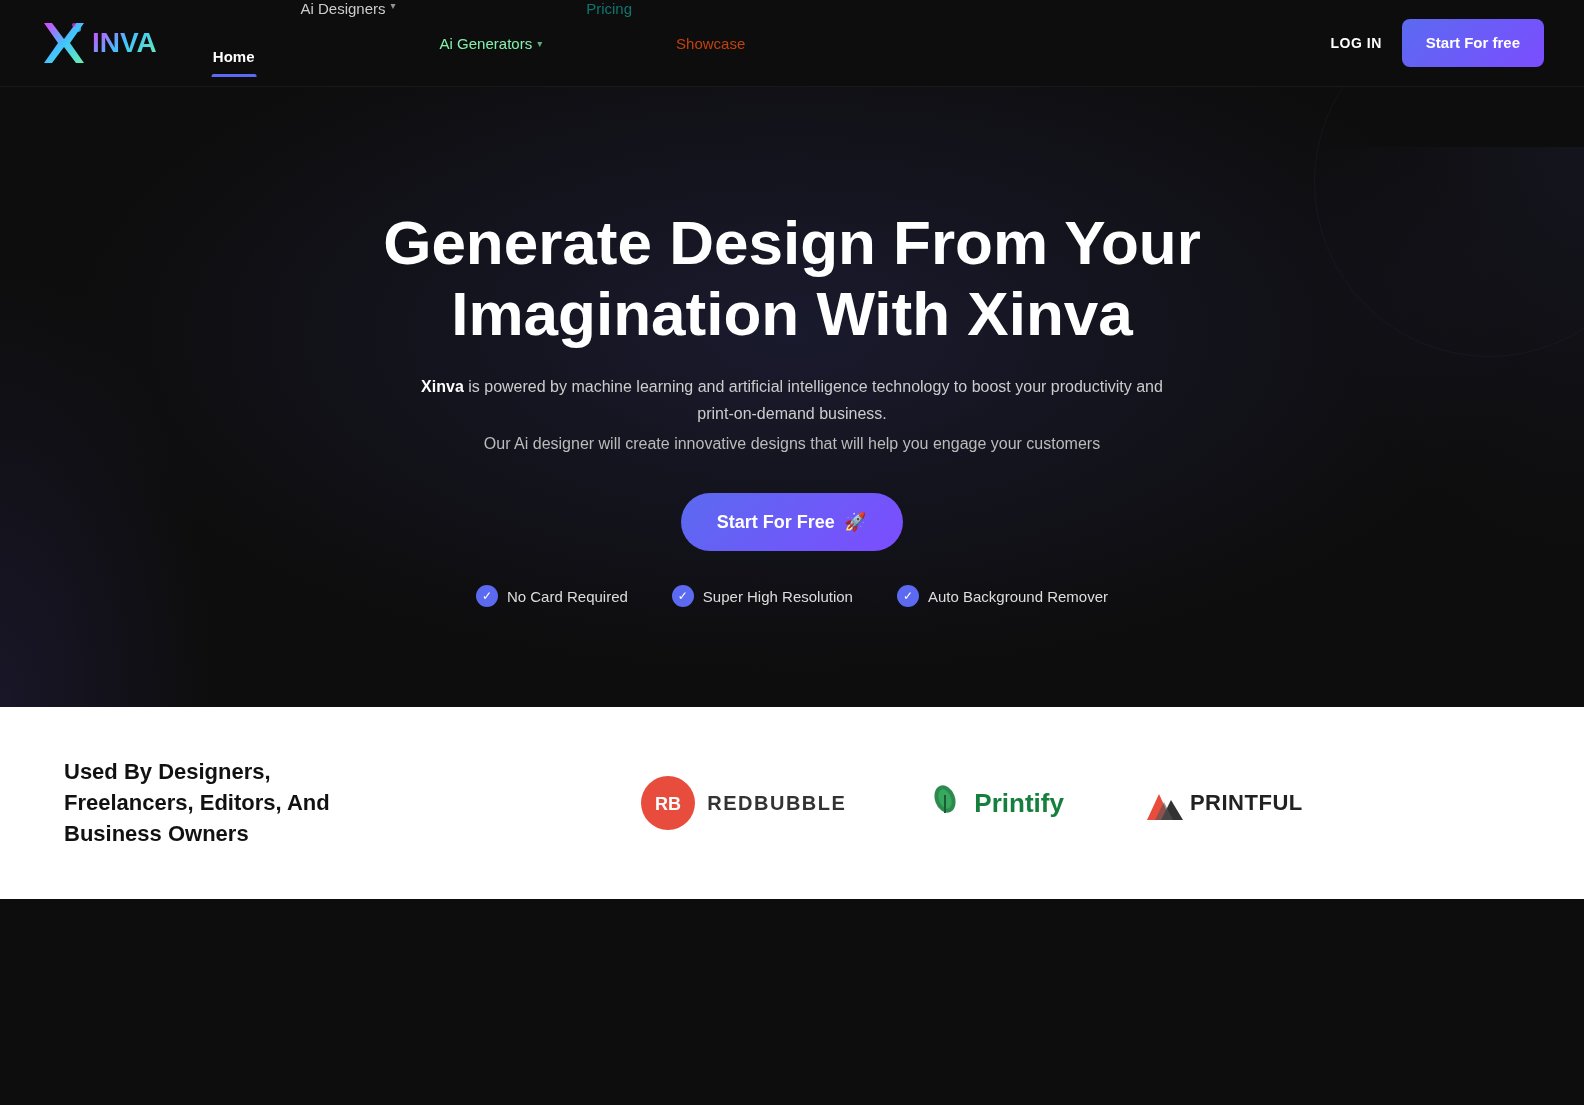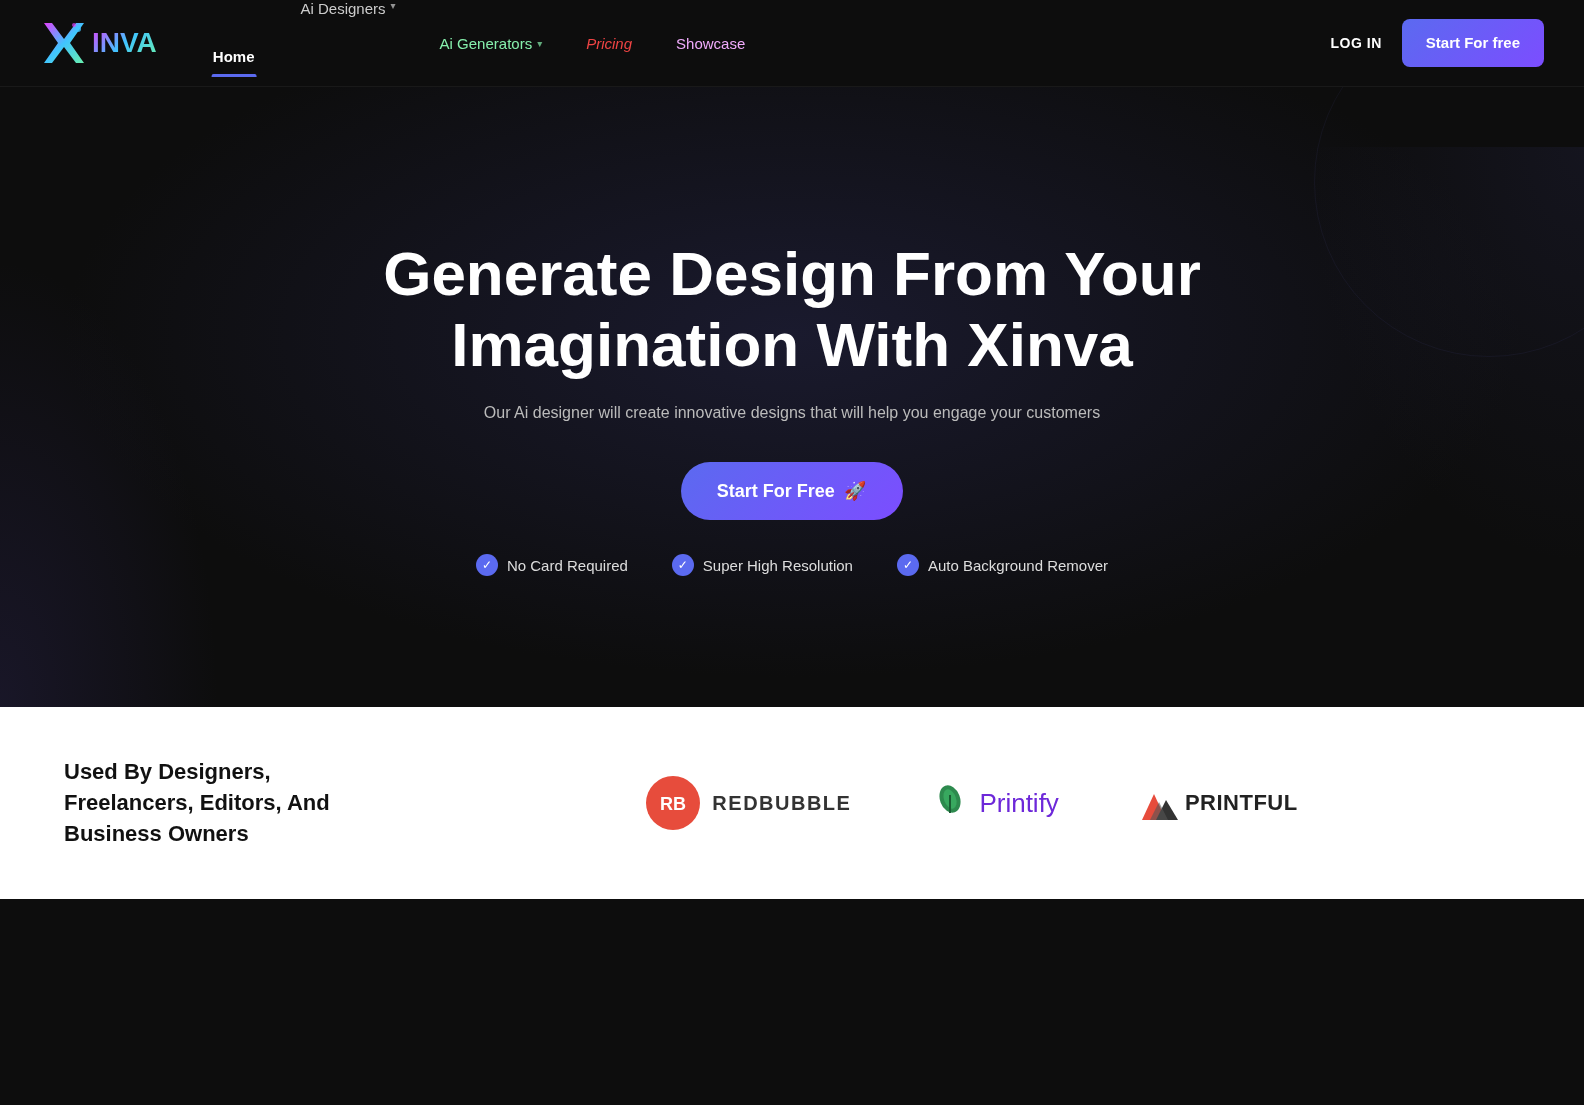"Pricing" div { align-items: center -> none; color: #ef4444 -> #0f766e; font-style: italic -> none }
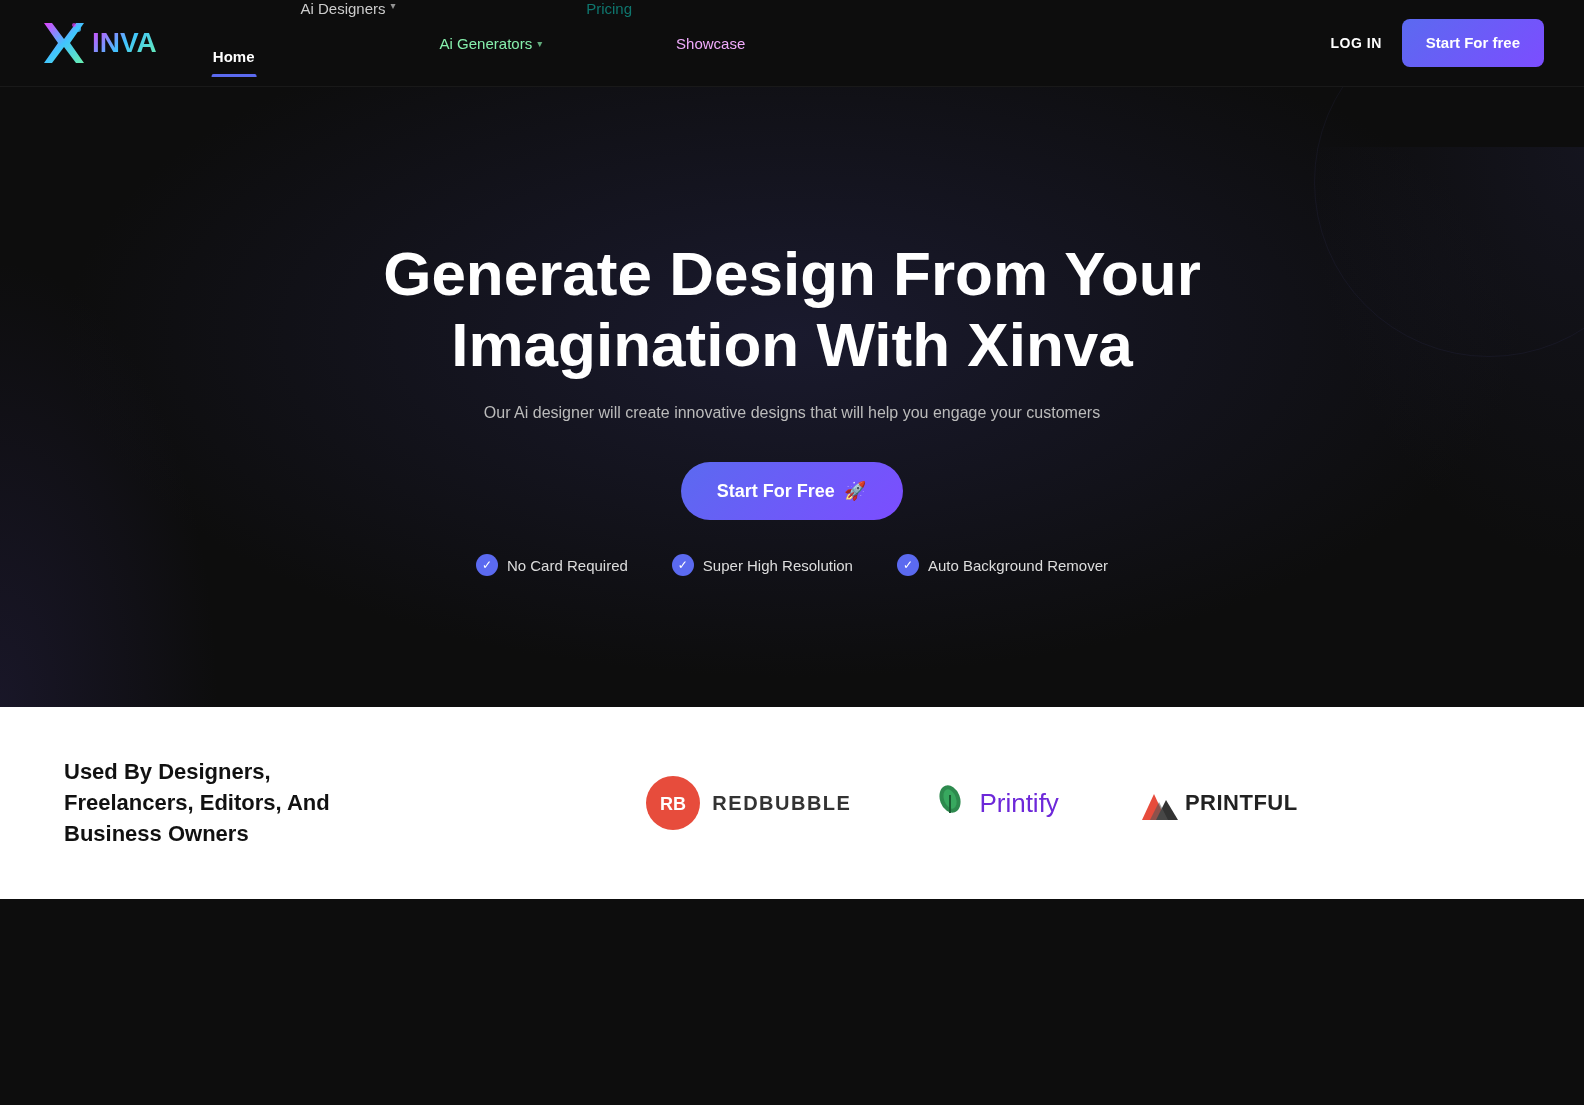"Showcase" div { color: #f0abfc -> #c2410c }
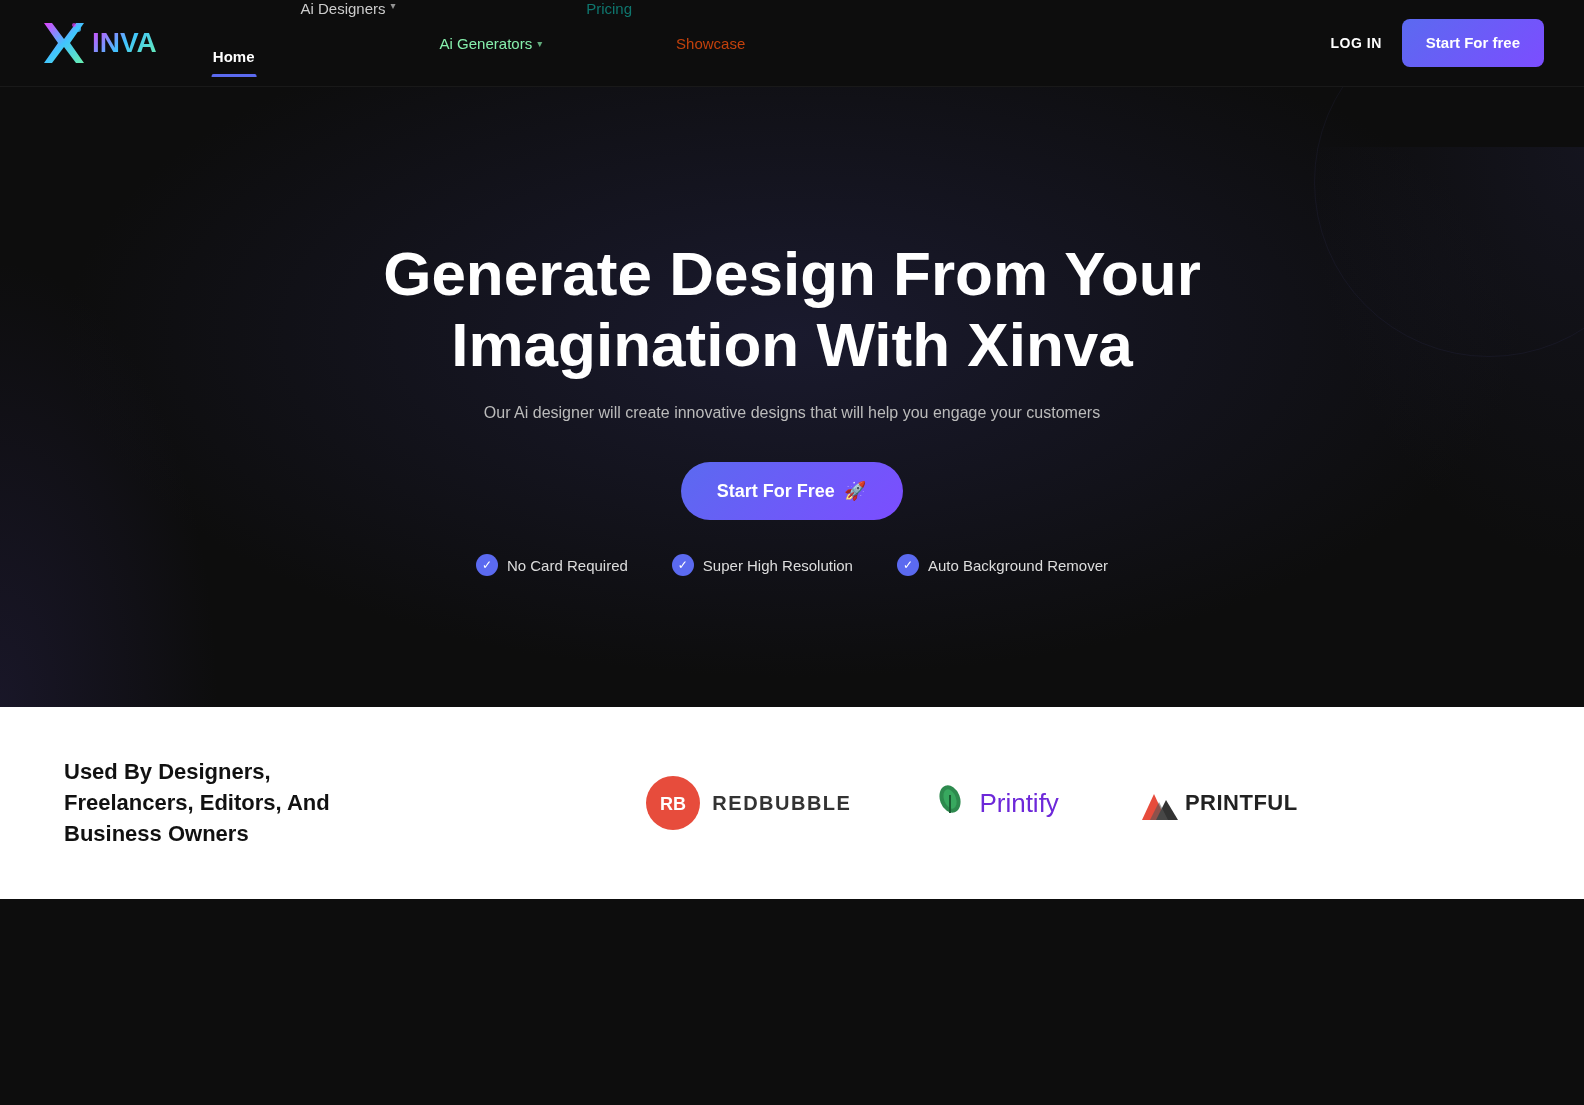"Xinva is powered by machine" p { html: none -> <p> <strong>Xinva</strong><span> is powered by machine learning and artificial intelligence technology to boost your productivity and print-on-demand business.</span> </p> }
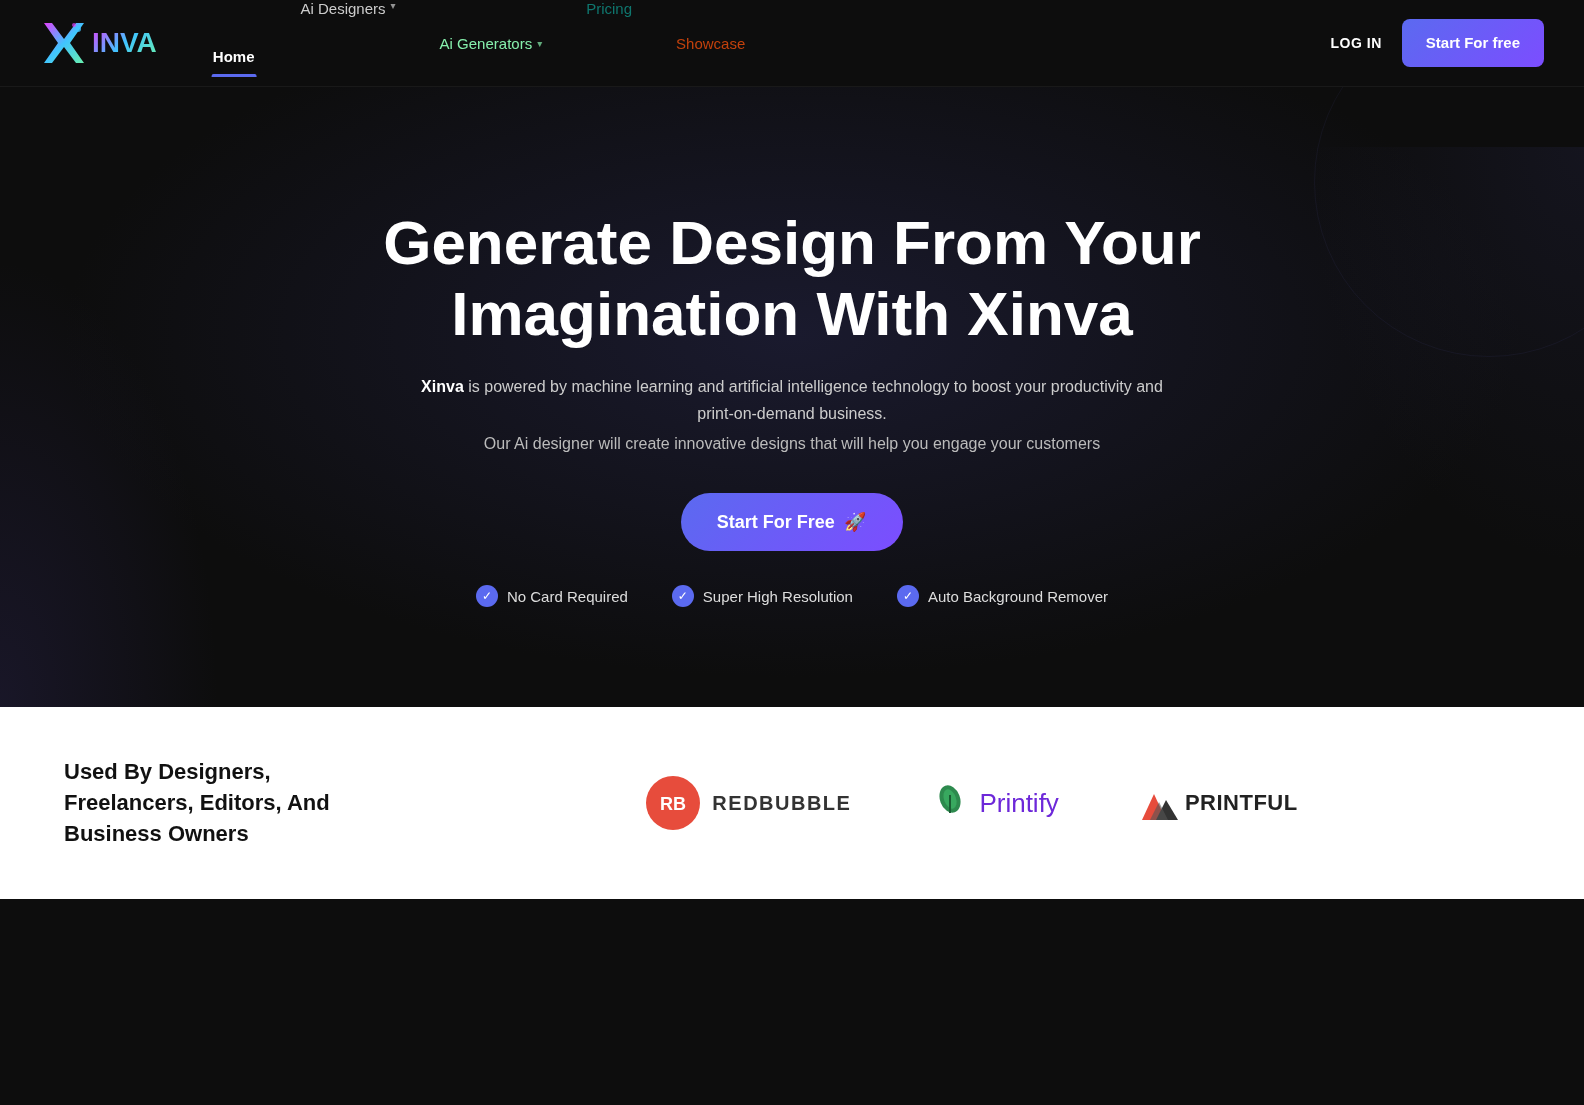"Printify" span { color: #6d28d9 -> #15803d; font-weight: 400 -> 700 }
